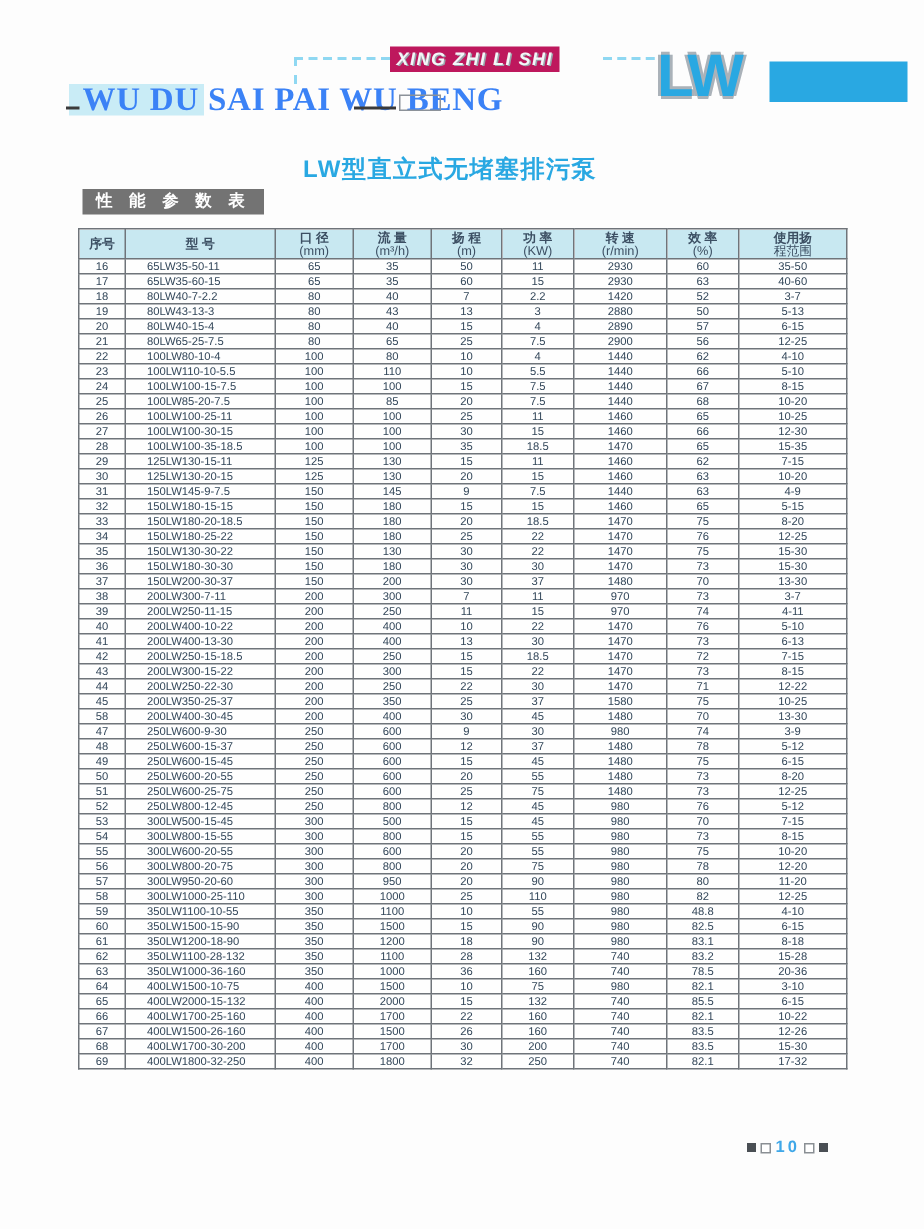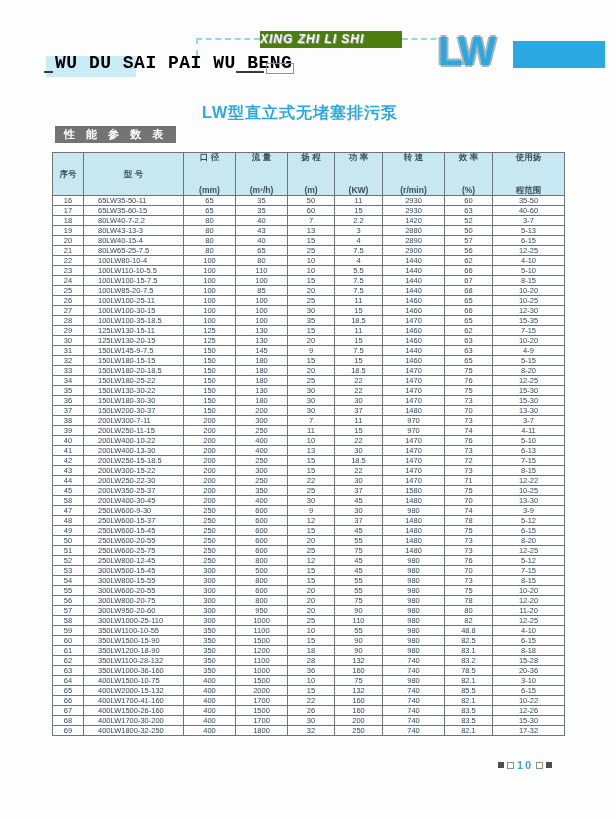"XING ZHI LI SHI" .banner-box { background: #4d7c0f -> #be185d; text-align: left -> center; width: 142px -> 113px }
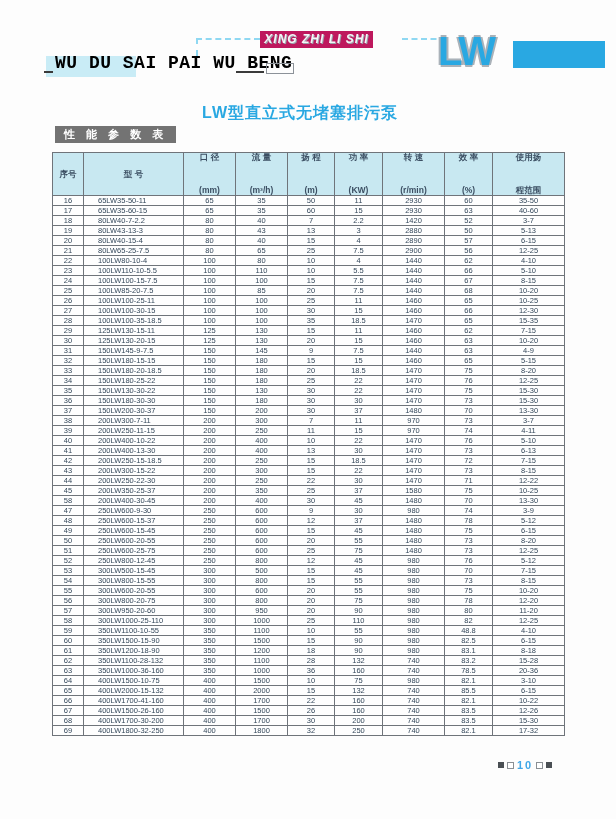"WU DU SAI PAI WU" .wudu-title { color: #000000 -> #3b82f6; font-family: Liberation Mono, monospace -> Liberation Serif, serif; font-size: 18px -> 22px }
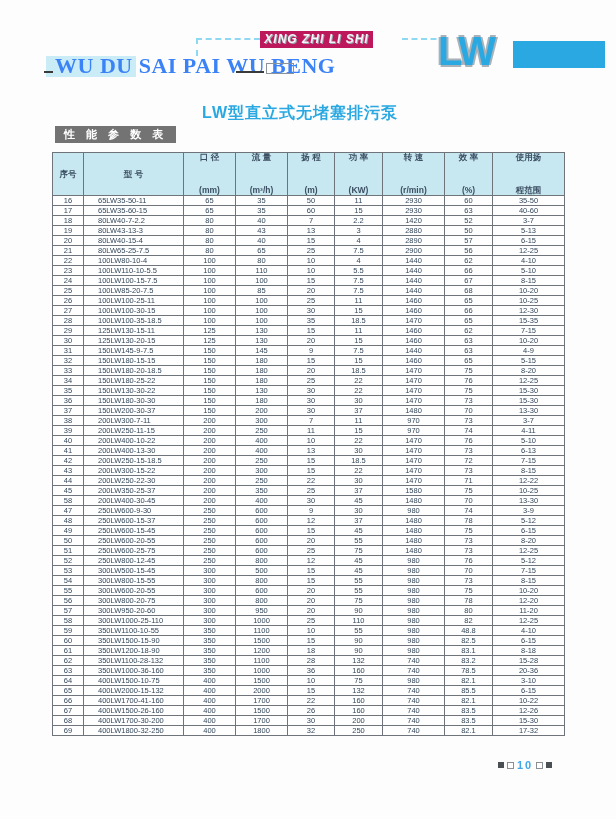"(mm)" .spec-table thead th .l2 { font-weight: bold -> normal; margin-top: 24px -> none }
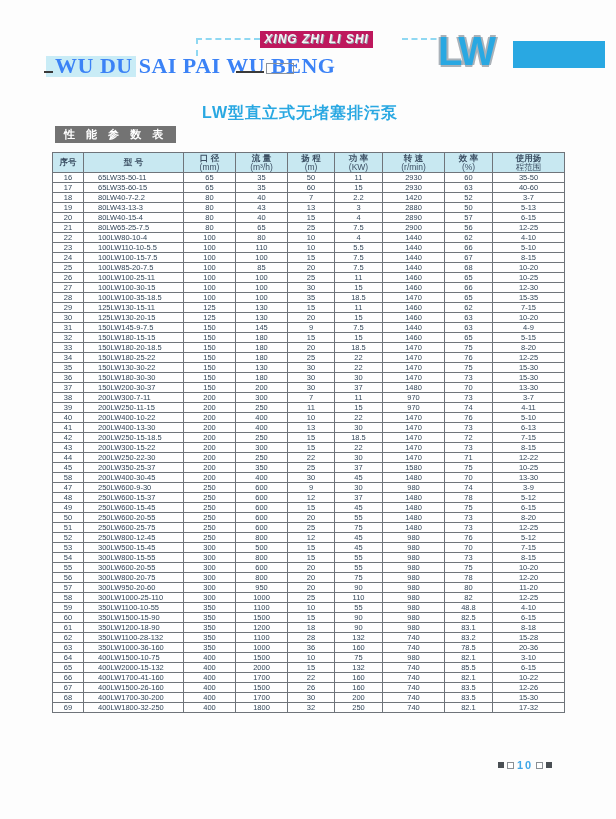"400LW1700-41-160" td.model-col { text: 400LW1700-41-160 -> 400LW1700-25-160 }
